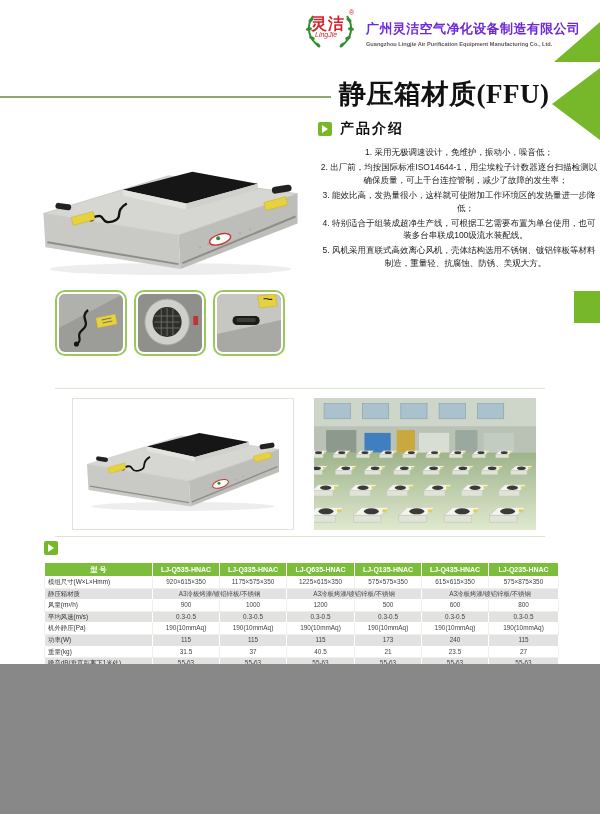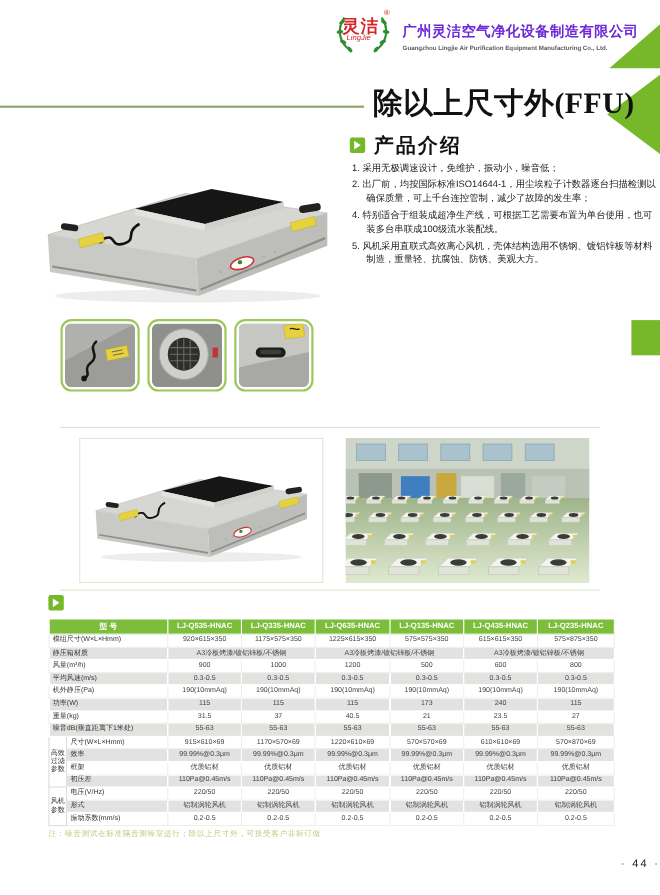"灵洁" .page { height: 814px -> 664px }
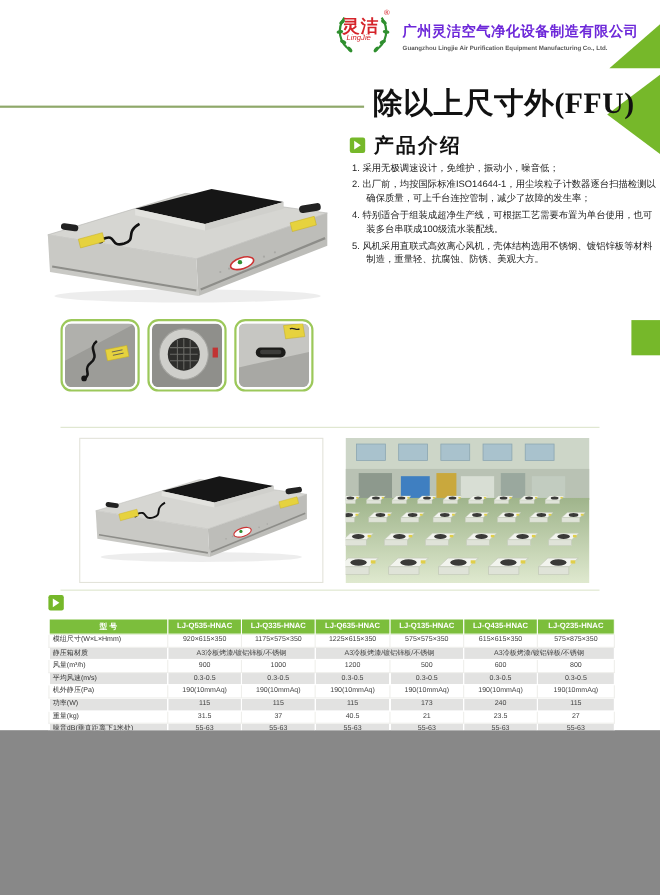"除以上尺寸外(FFU)" h1.page-title { text: 除以上尺寸外 -> 静压箱材质 }
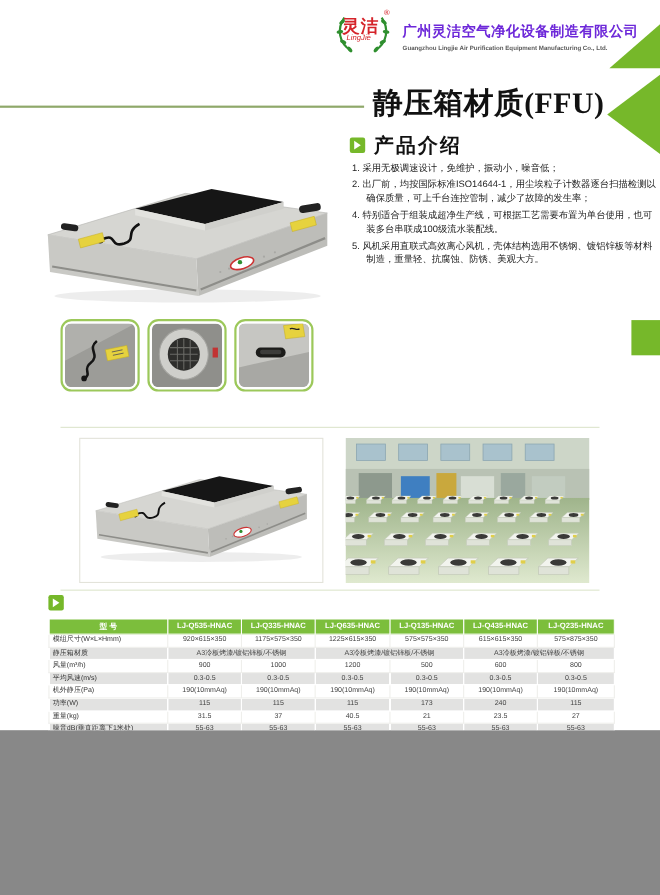"产品介绍" .sec-label { font-size: 18px -> 14px }
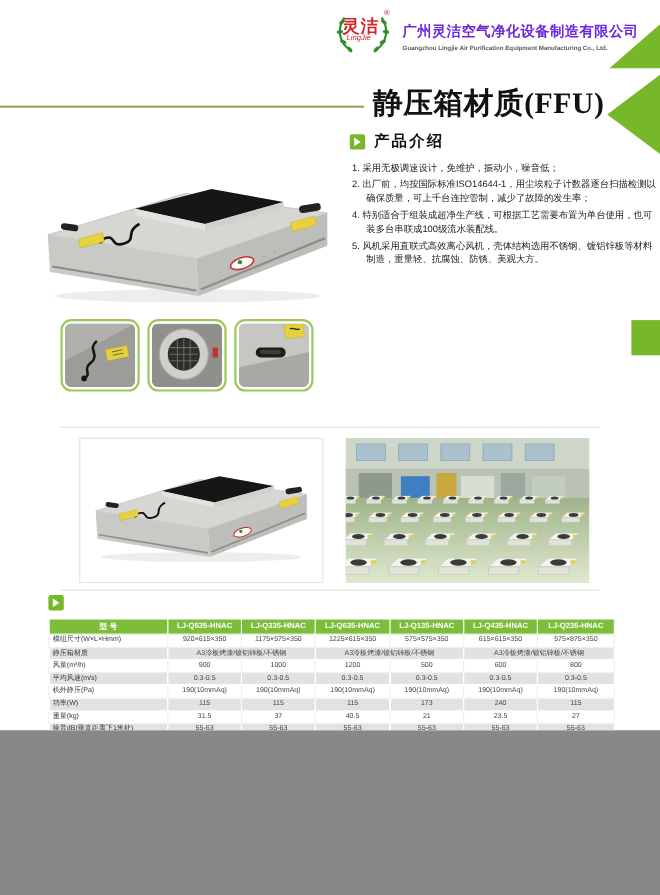"1. 采用无极调速设计，免维护，振动小，噪音低；" .intro-list { text-align: none -> center }
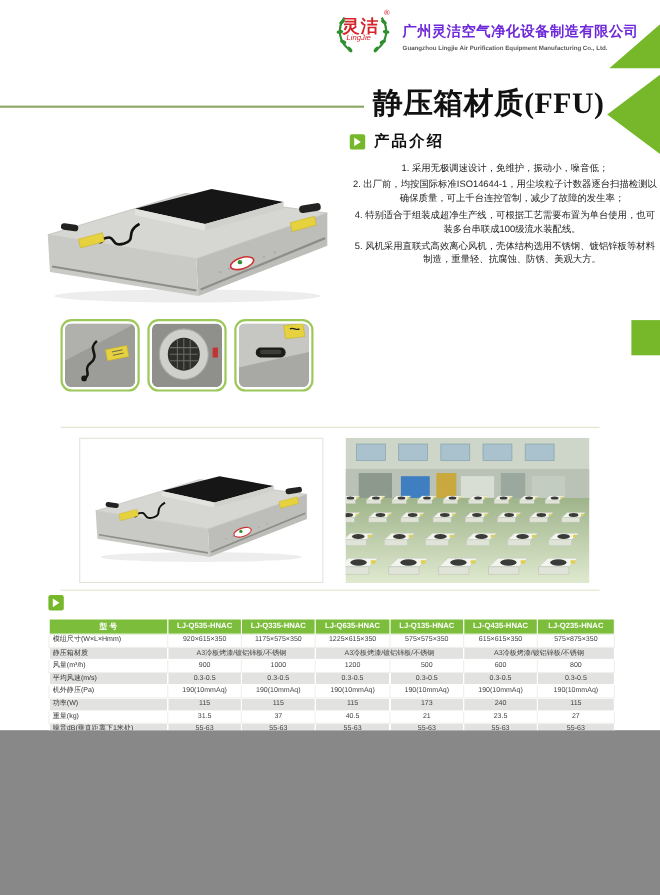"3. 能效比高，发热量很小，这样就可使附加工作环境区的发热量进一步降低；" div.intro-item { html: none -> <div>3. 能效比高，发热量很小，这样就可使附加工作环境区的发热量进一步降低；</div> }
